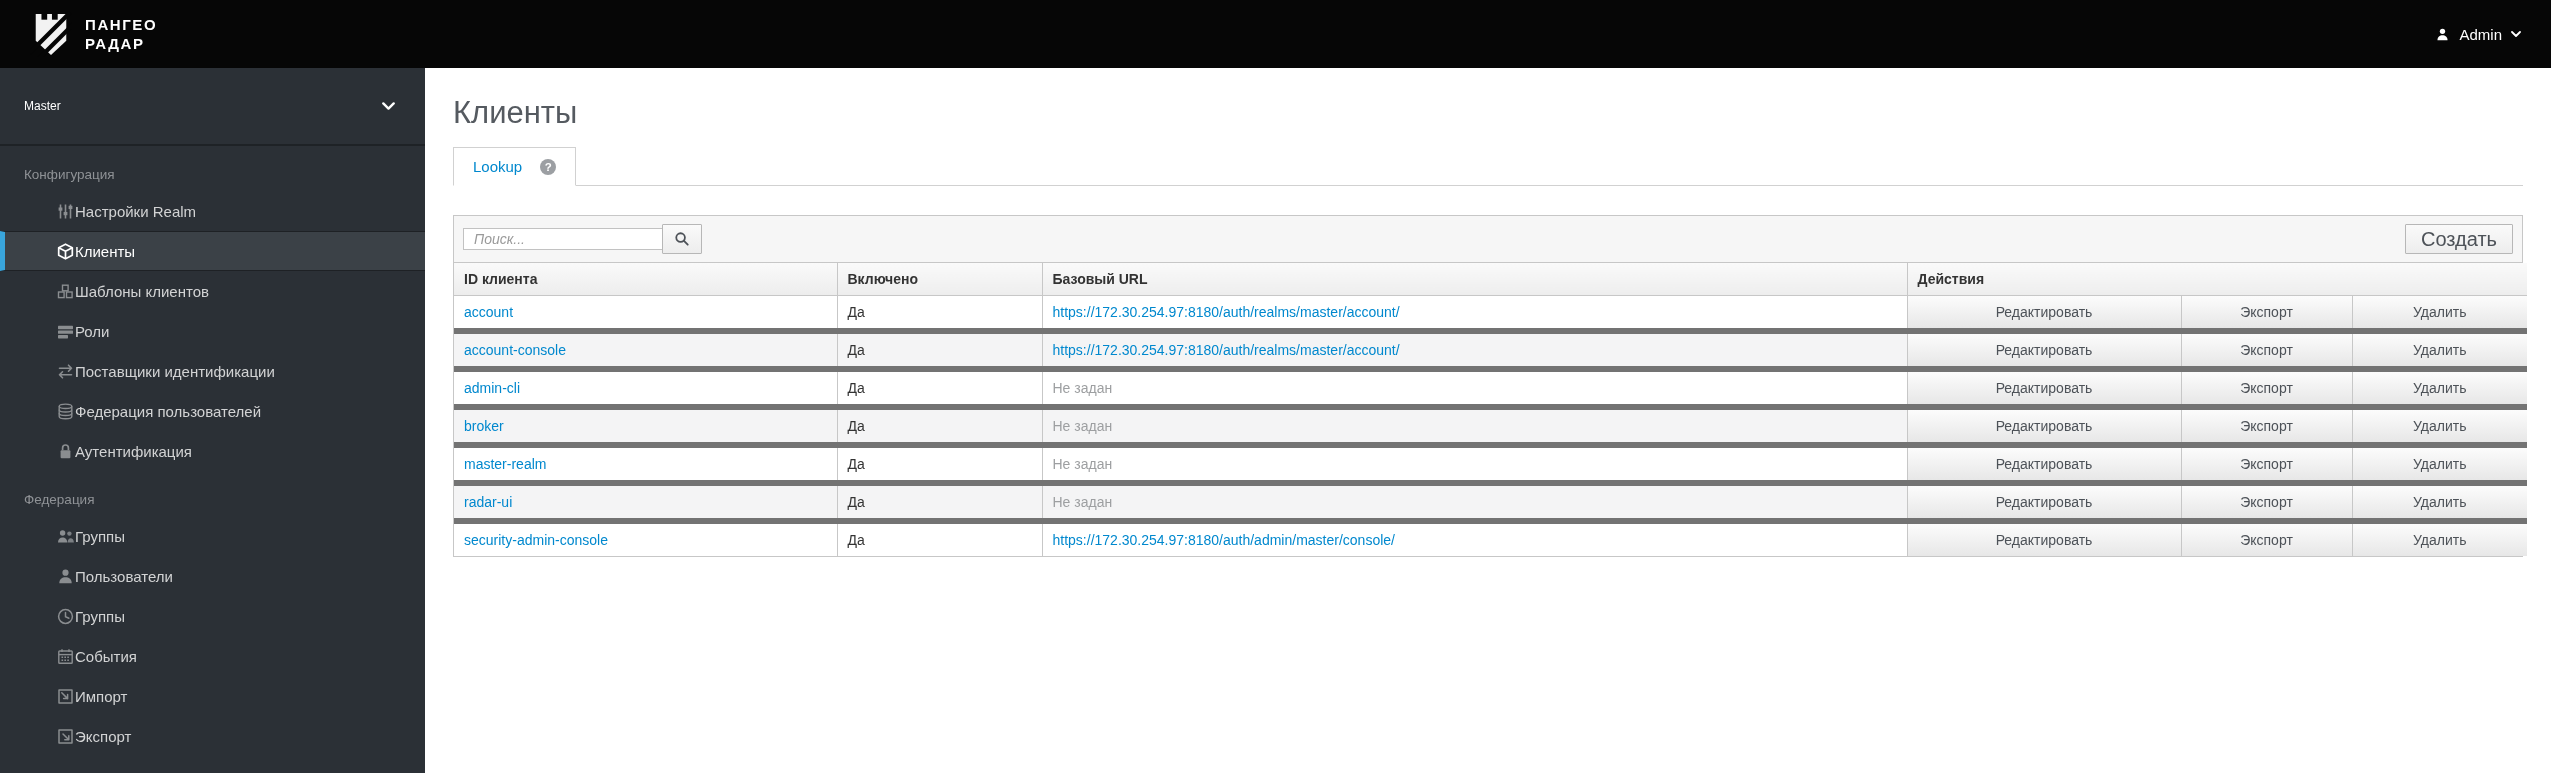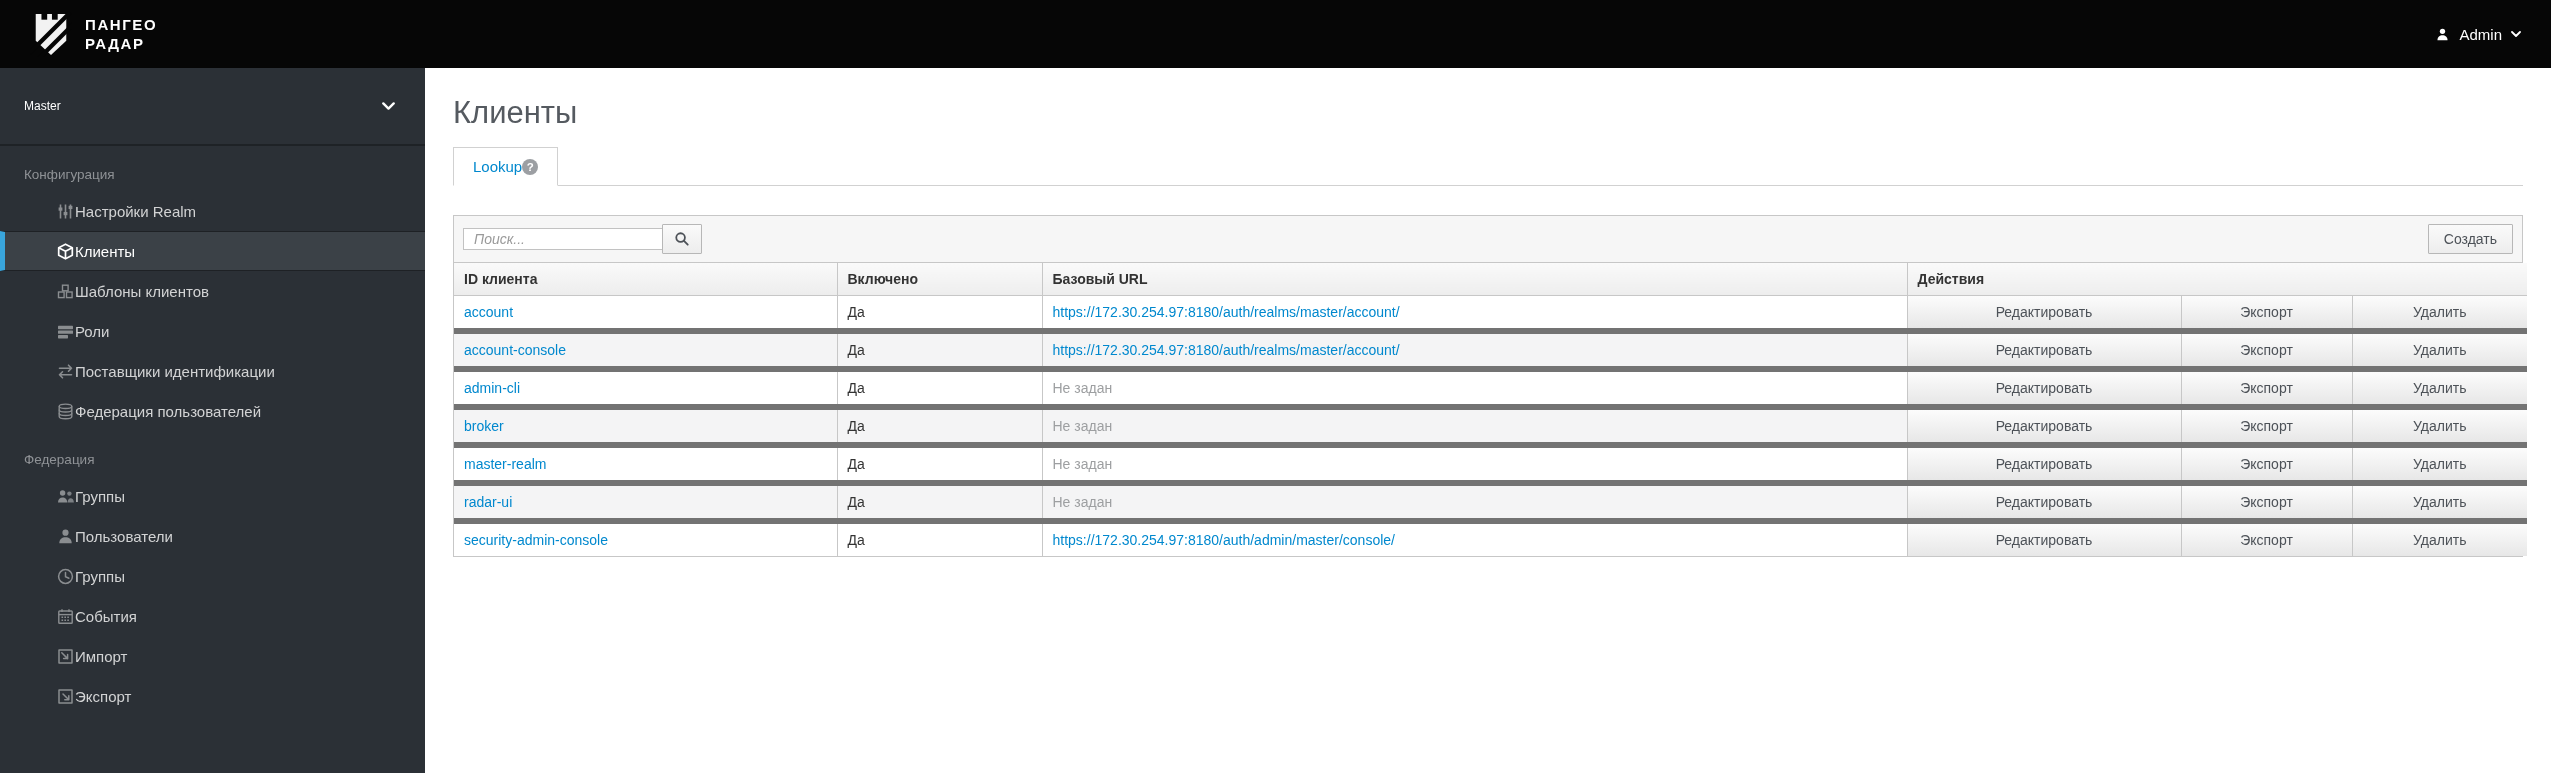"Lookup" .tab { gap: 0 -> 18px }
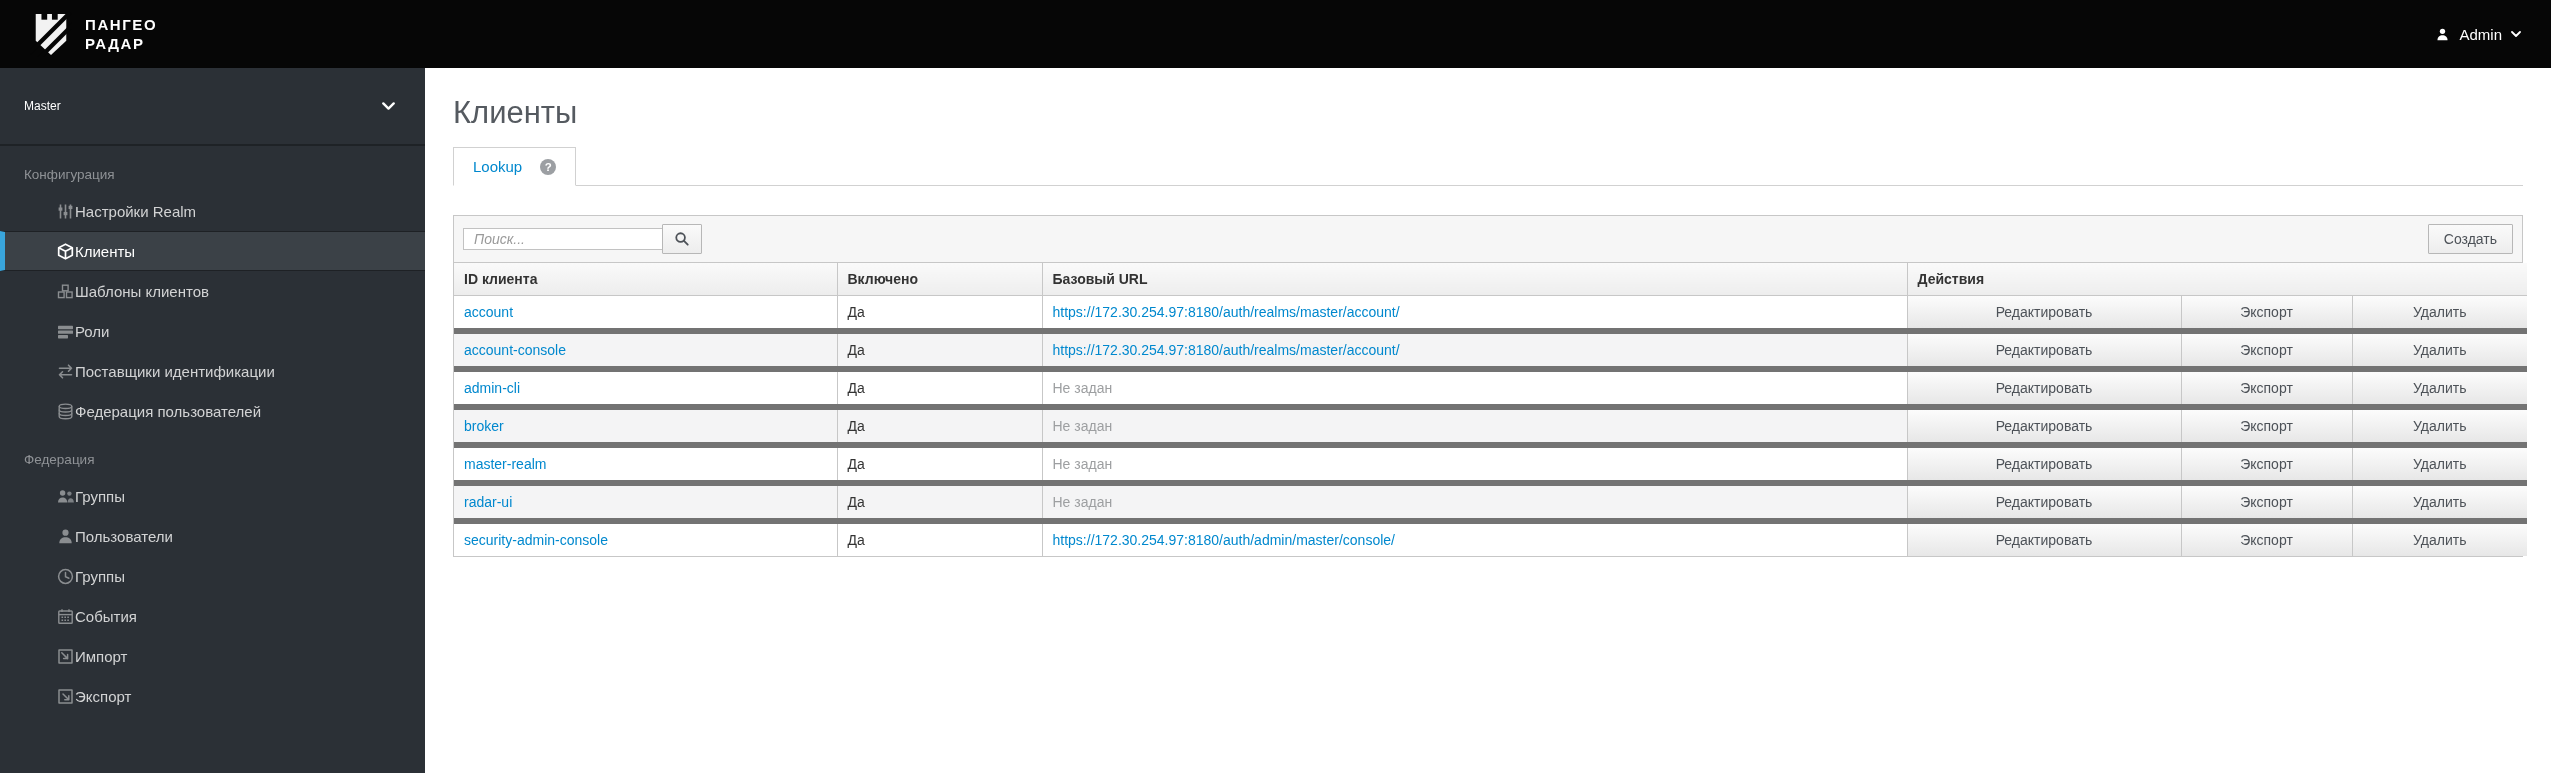"Создать" .btn { font-size: 14px -> 20px }
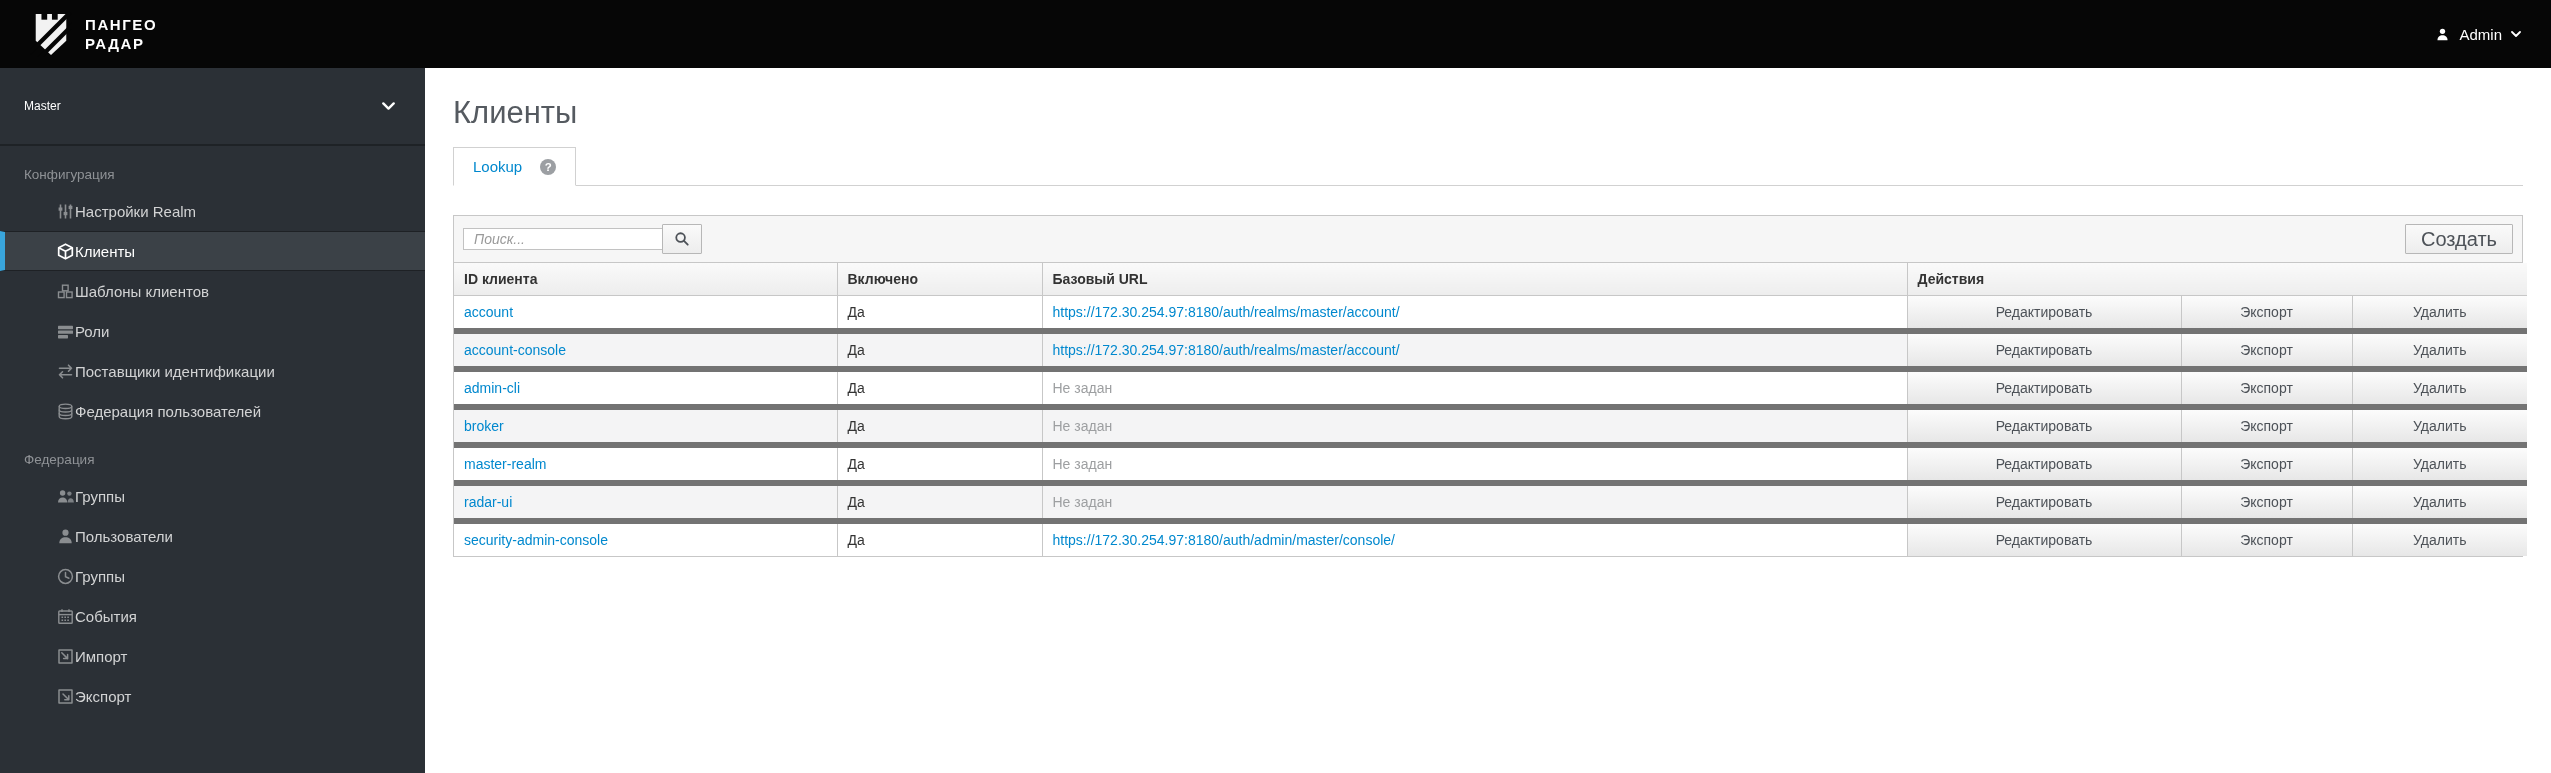"Аутентификация" div.nav-item { html: none -> <div> <span> <svg> <use></use> </svg> </span> <span>Аутентификация</span> </div> }
